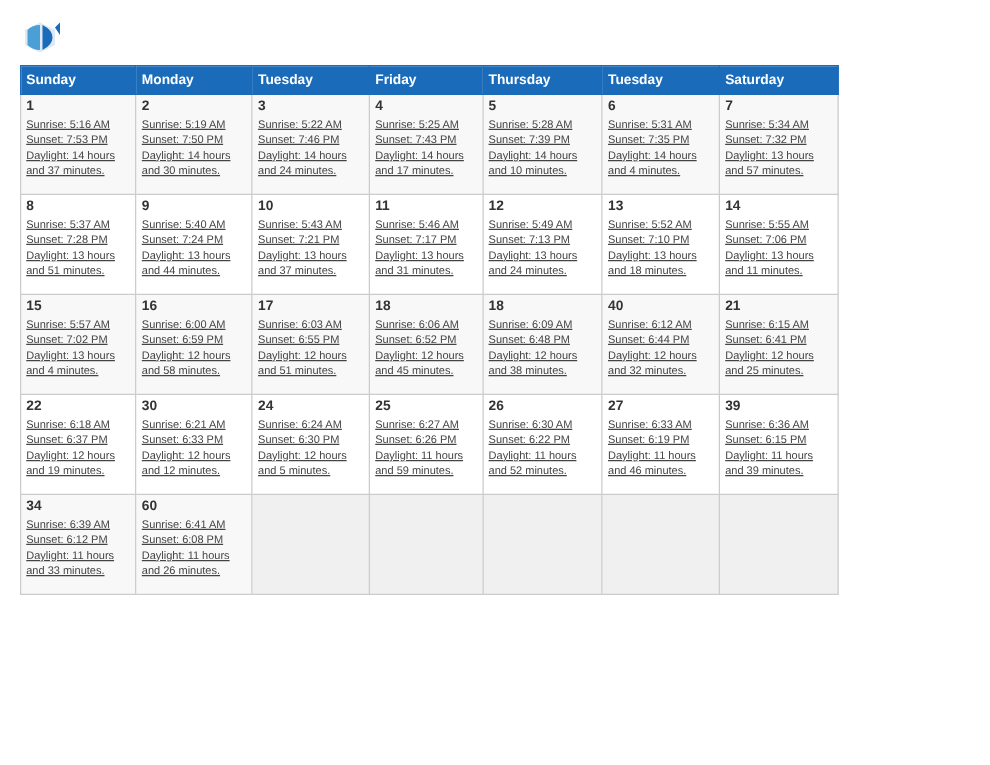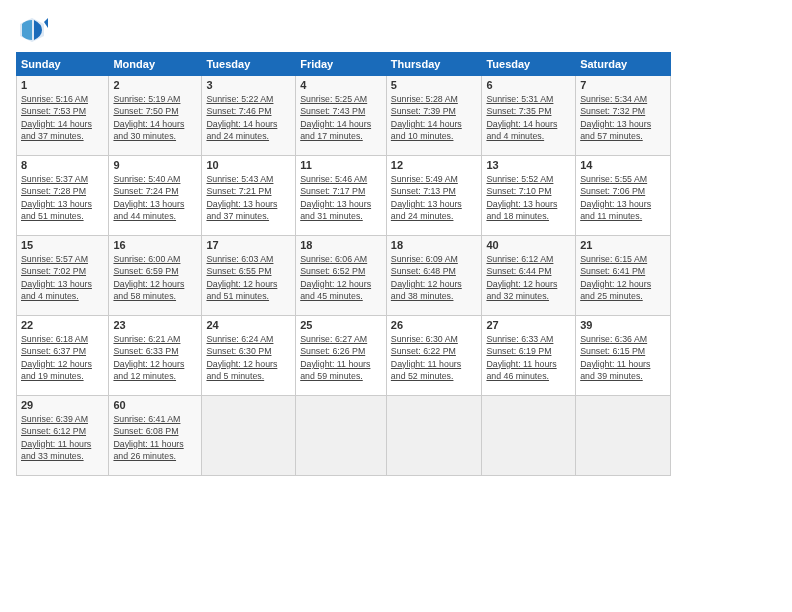"23" span.day-num { text: 23 -> 30 }
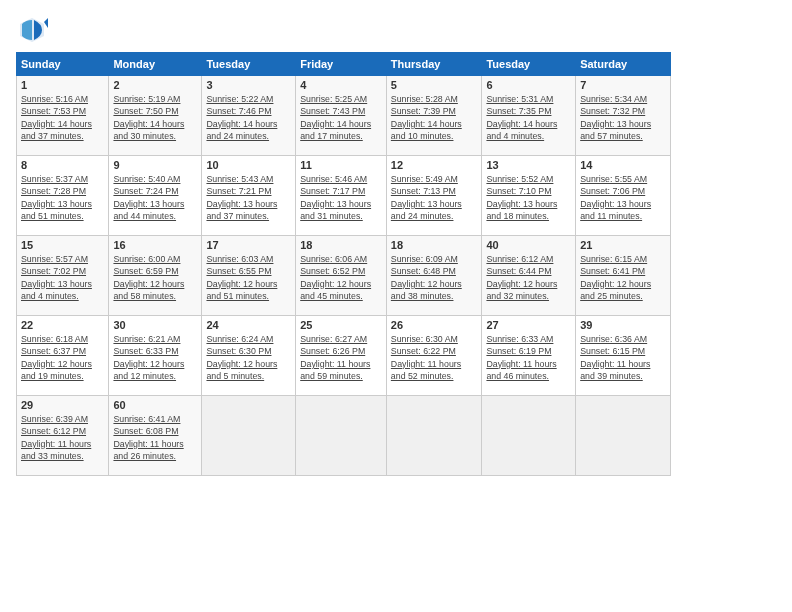"29" span.day-num { text: 29 -> 34 }
